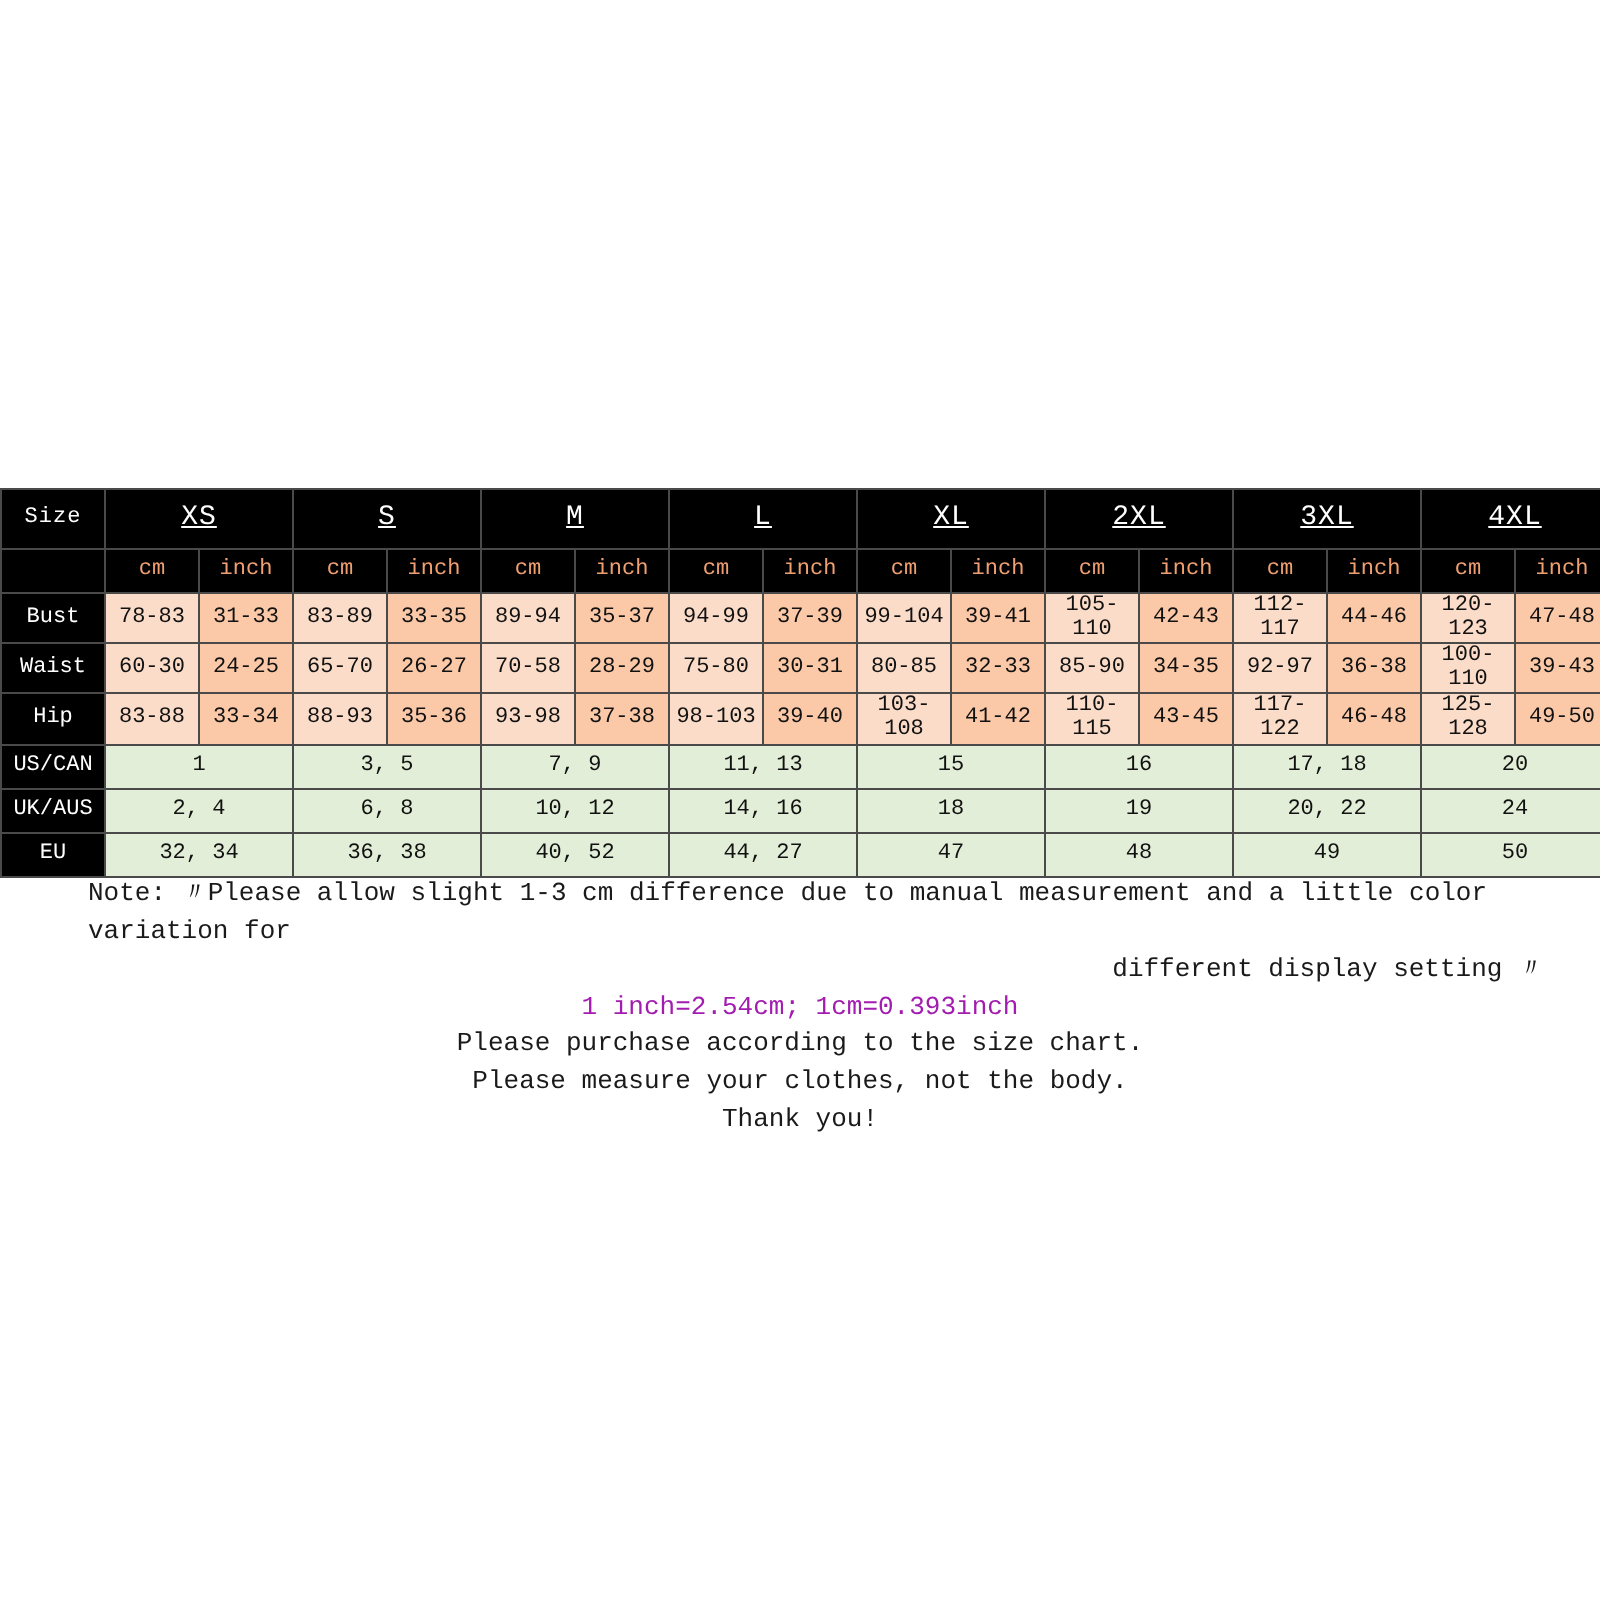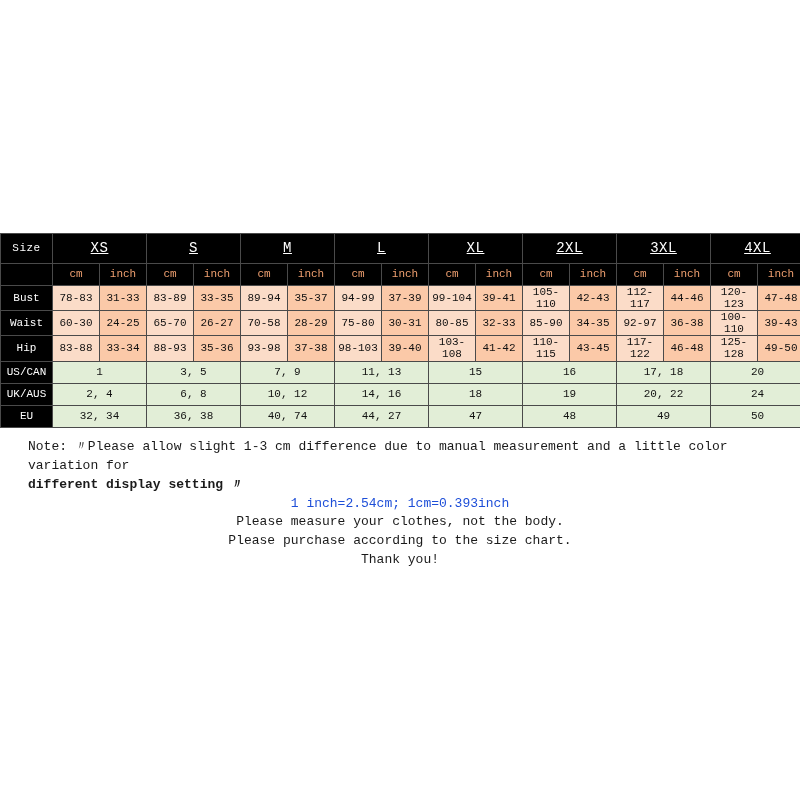"Size" .chart-wrap { top: 233px -> 244px }
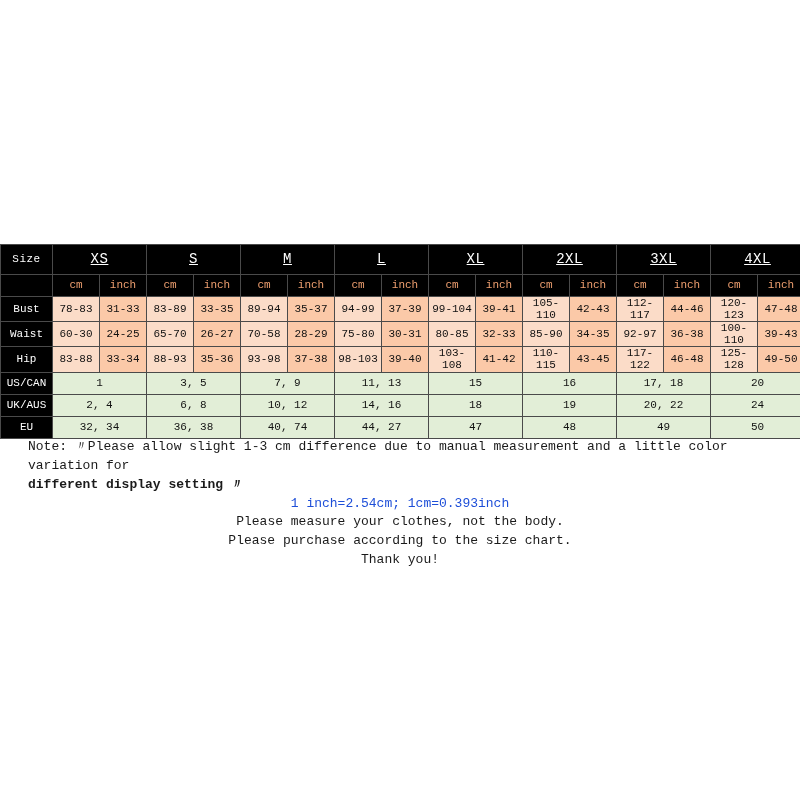"40, 74" td.conv { text: 74 -> 52 }
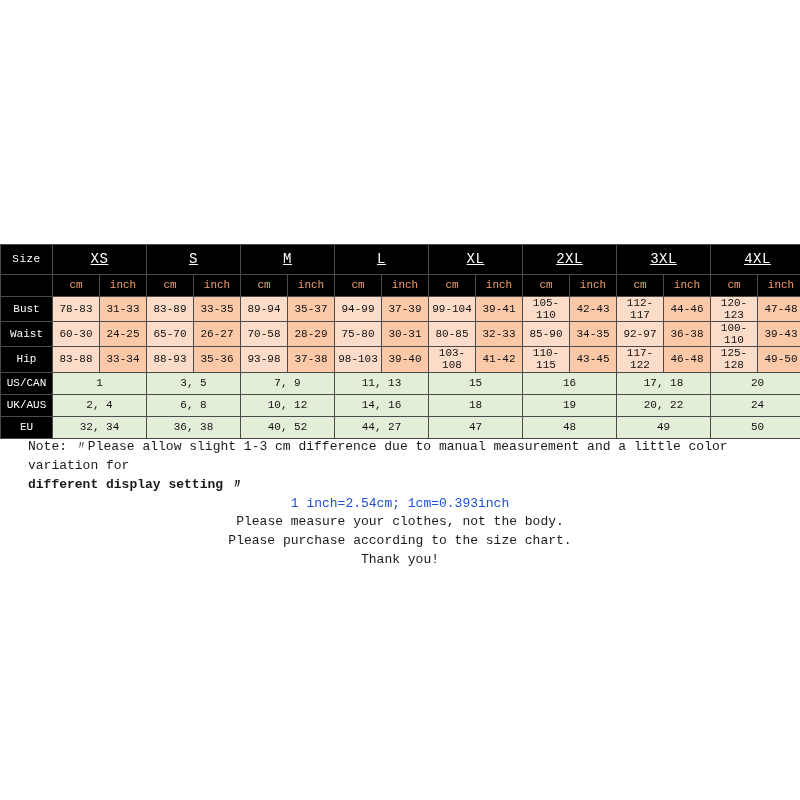"Note: 〃Please allow slight 1-3" .note-first { padding-left: 28px -> 44px }
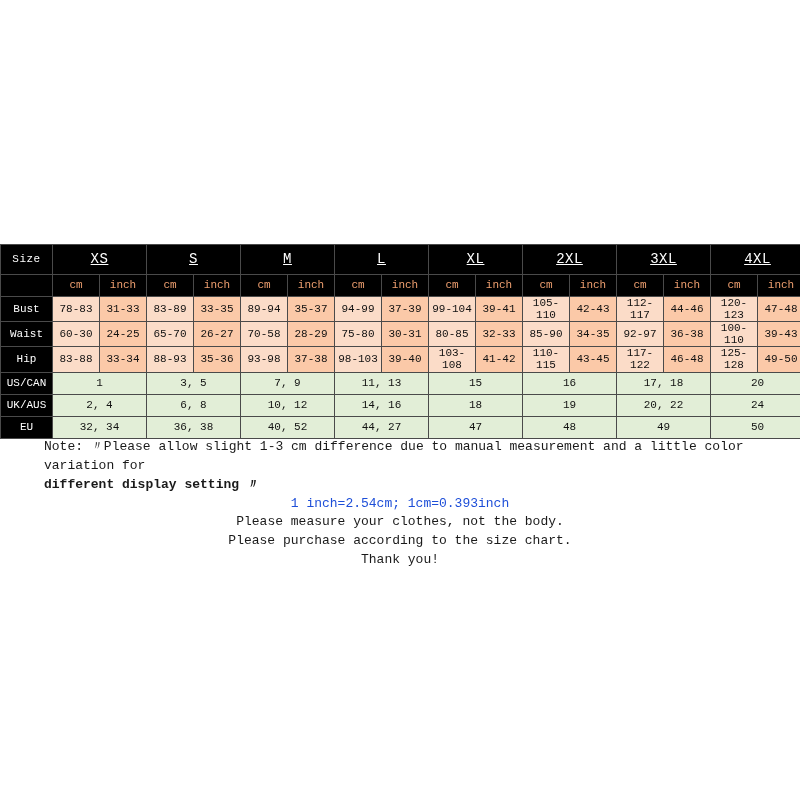"different display setting 〃" .note-first .indent2 { font-weight: bold -> none; text-align: left -> right }
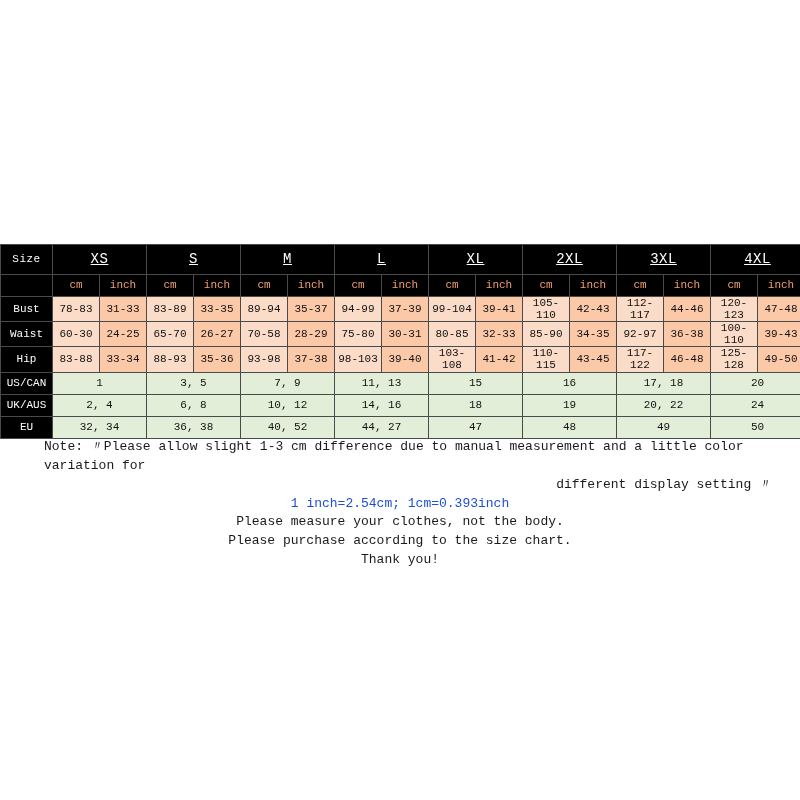"1 inch=2.54cm; 1cm=0.393inch" .note-red { color: #1d4ed8 -> #a21caf }
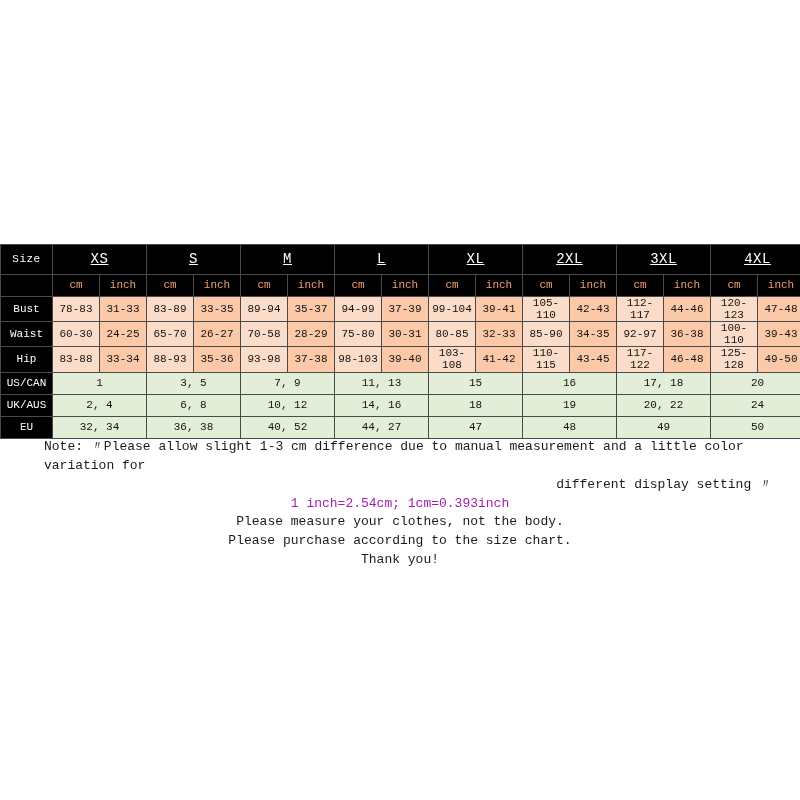"Please measure your clothes, not" span.note-line { order: before "Please purchase according to the" -> after "Please purchase according to the" }
